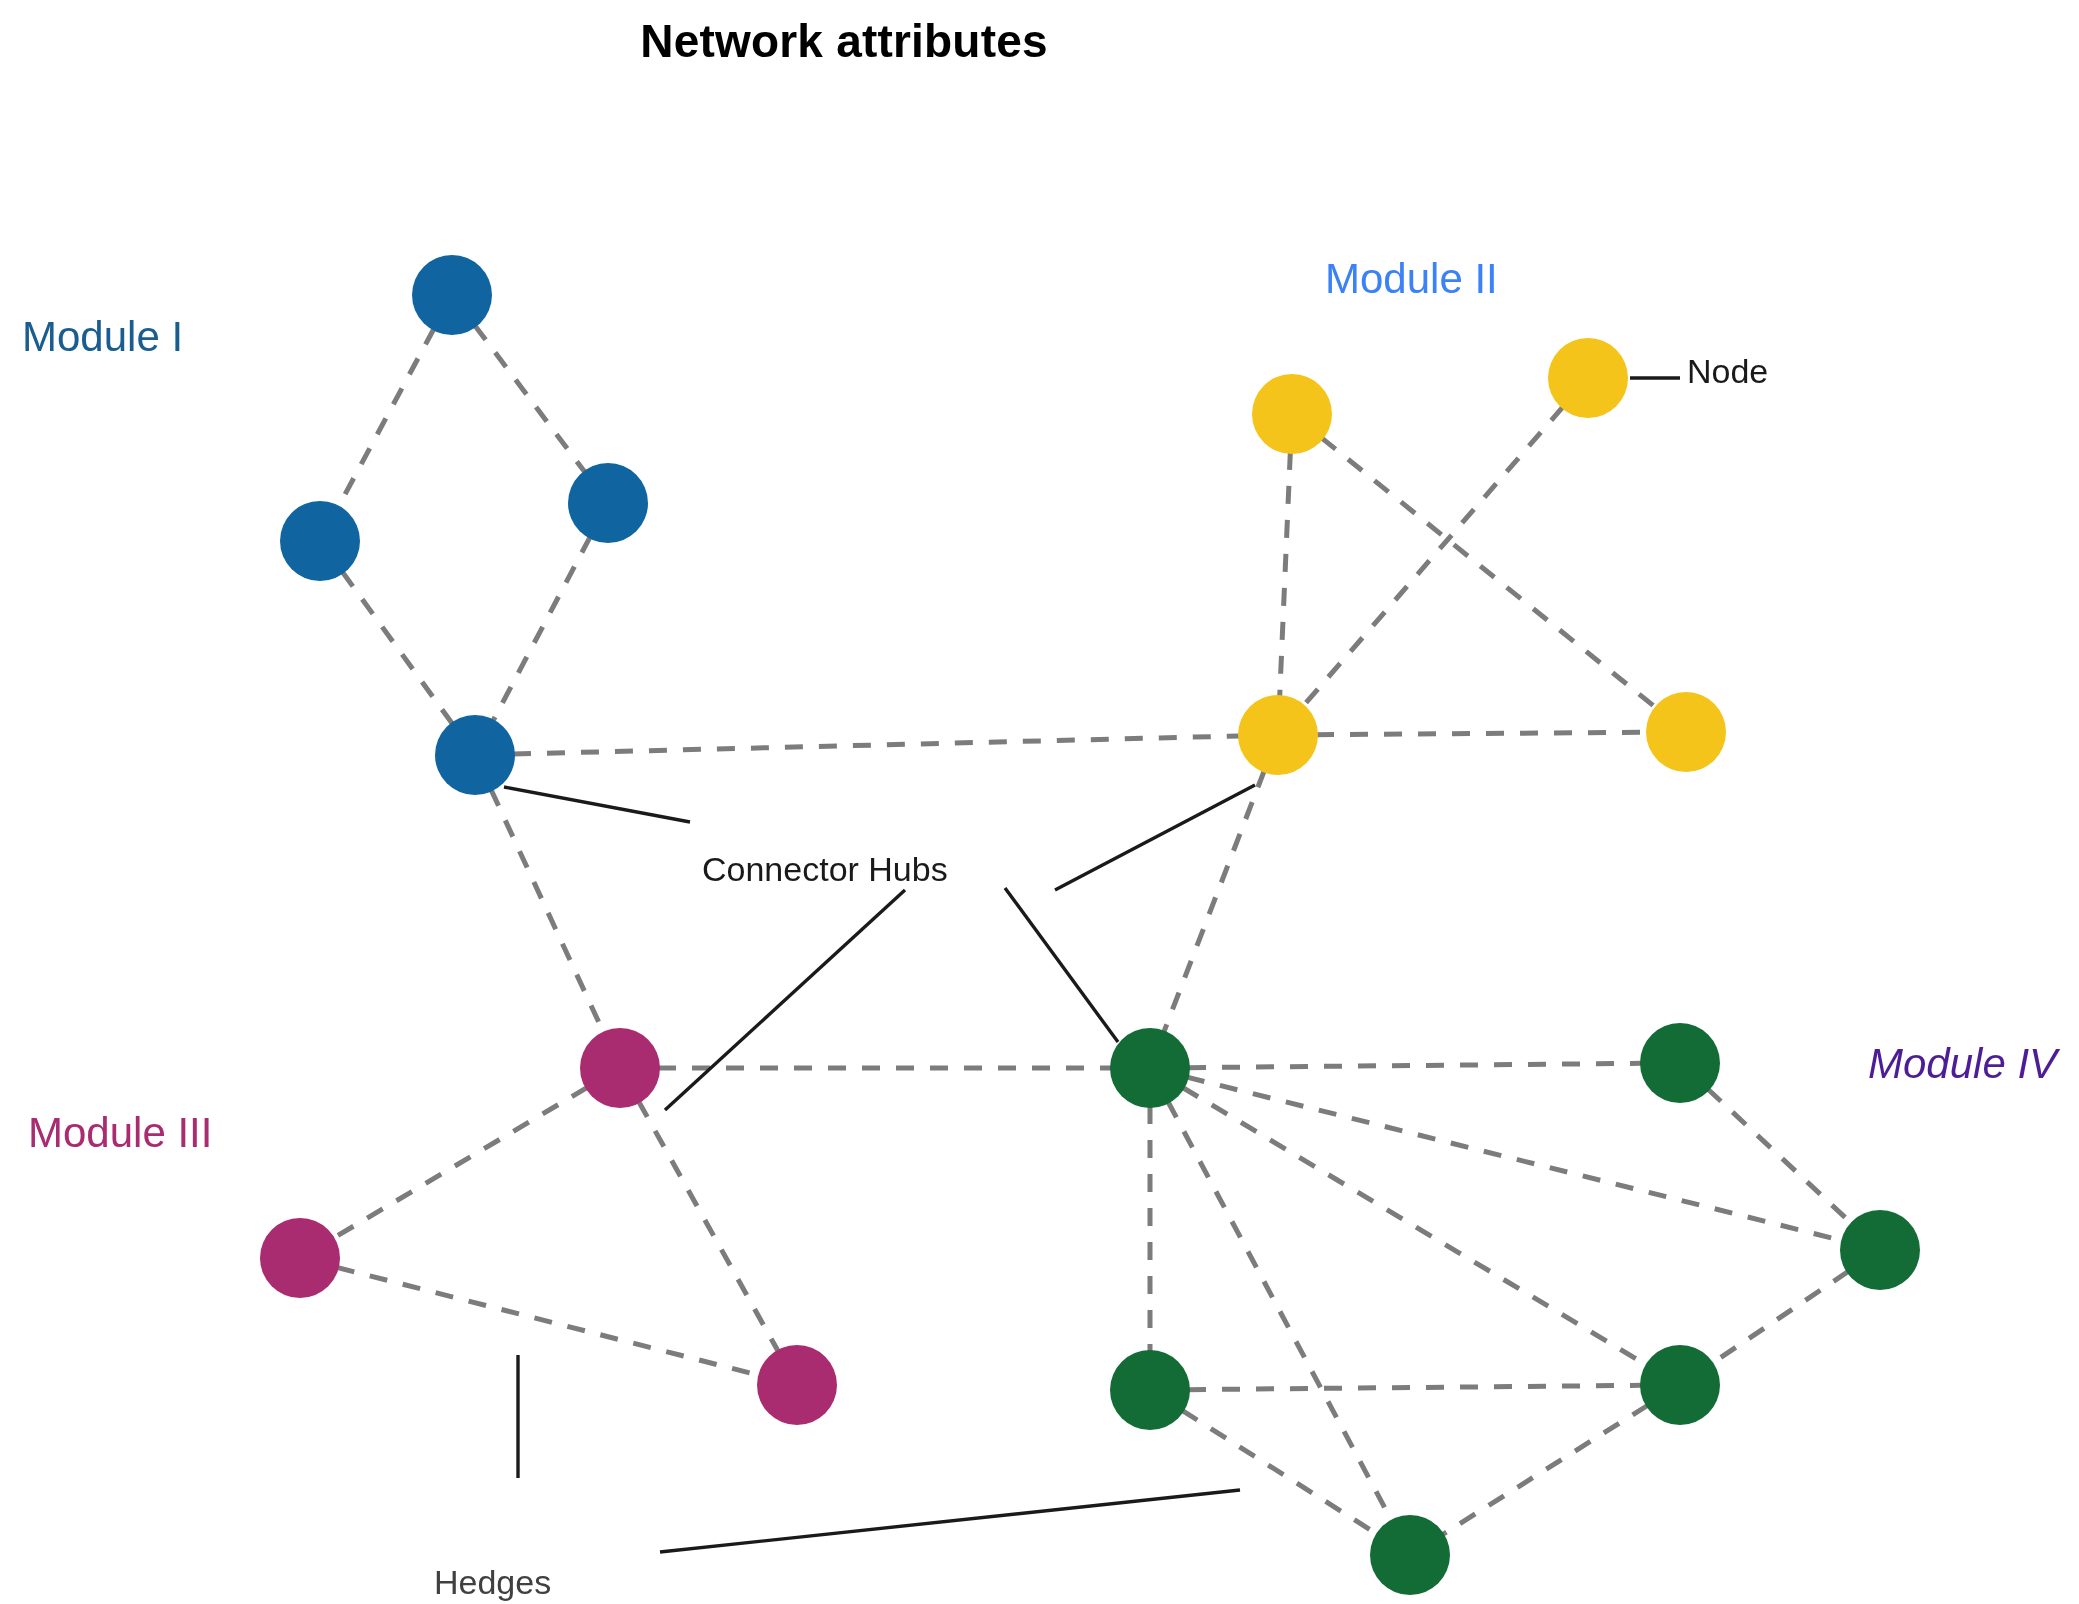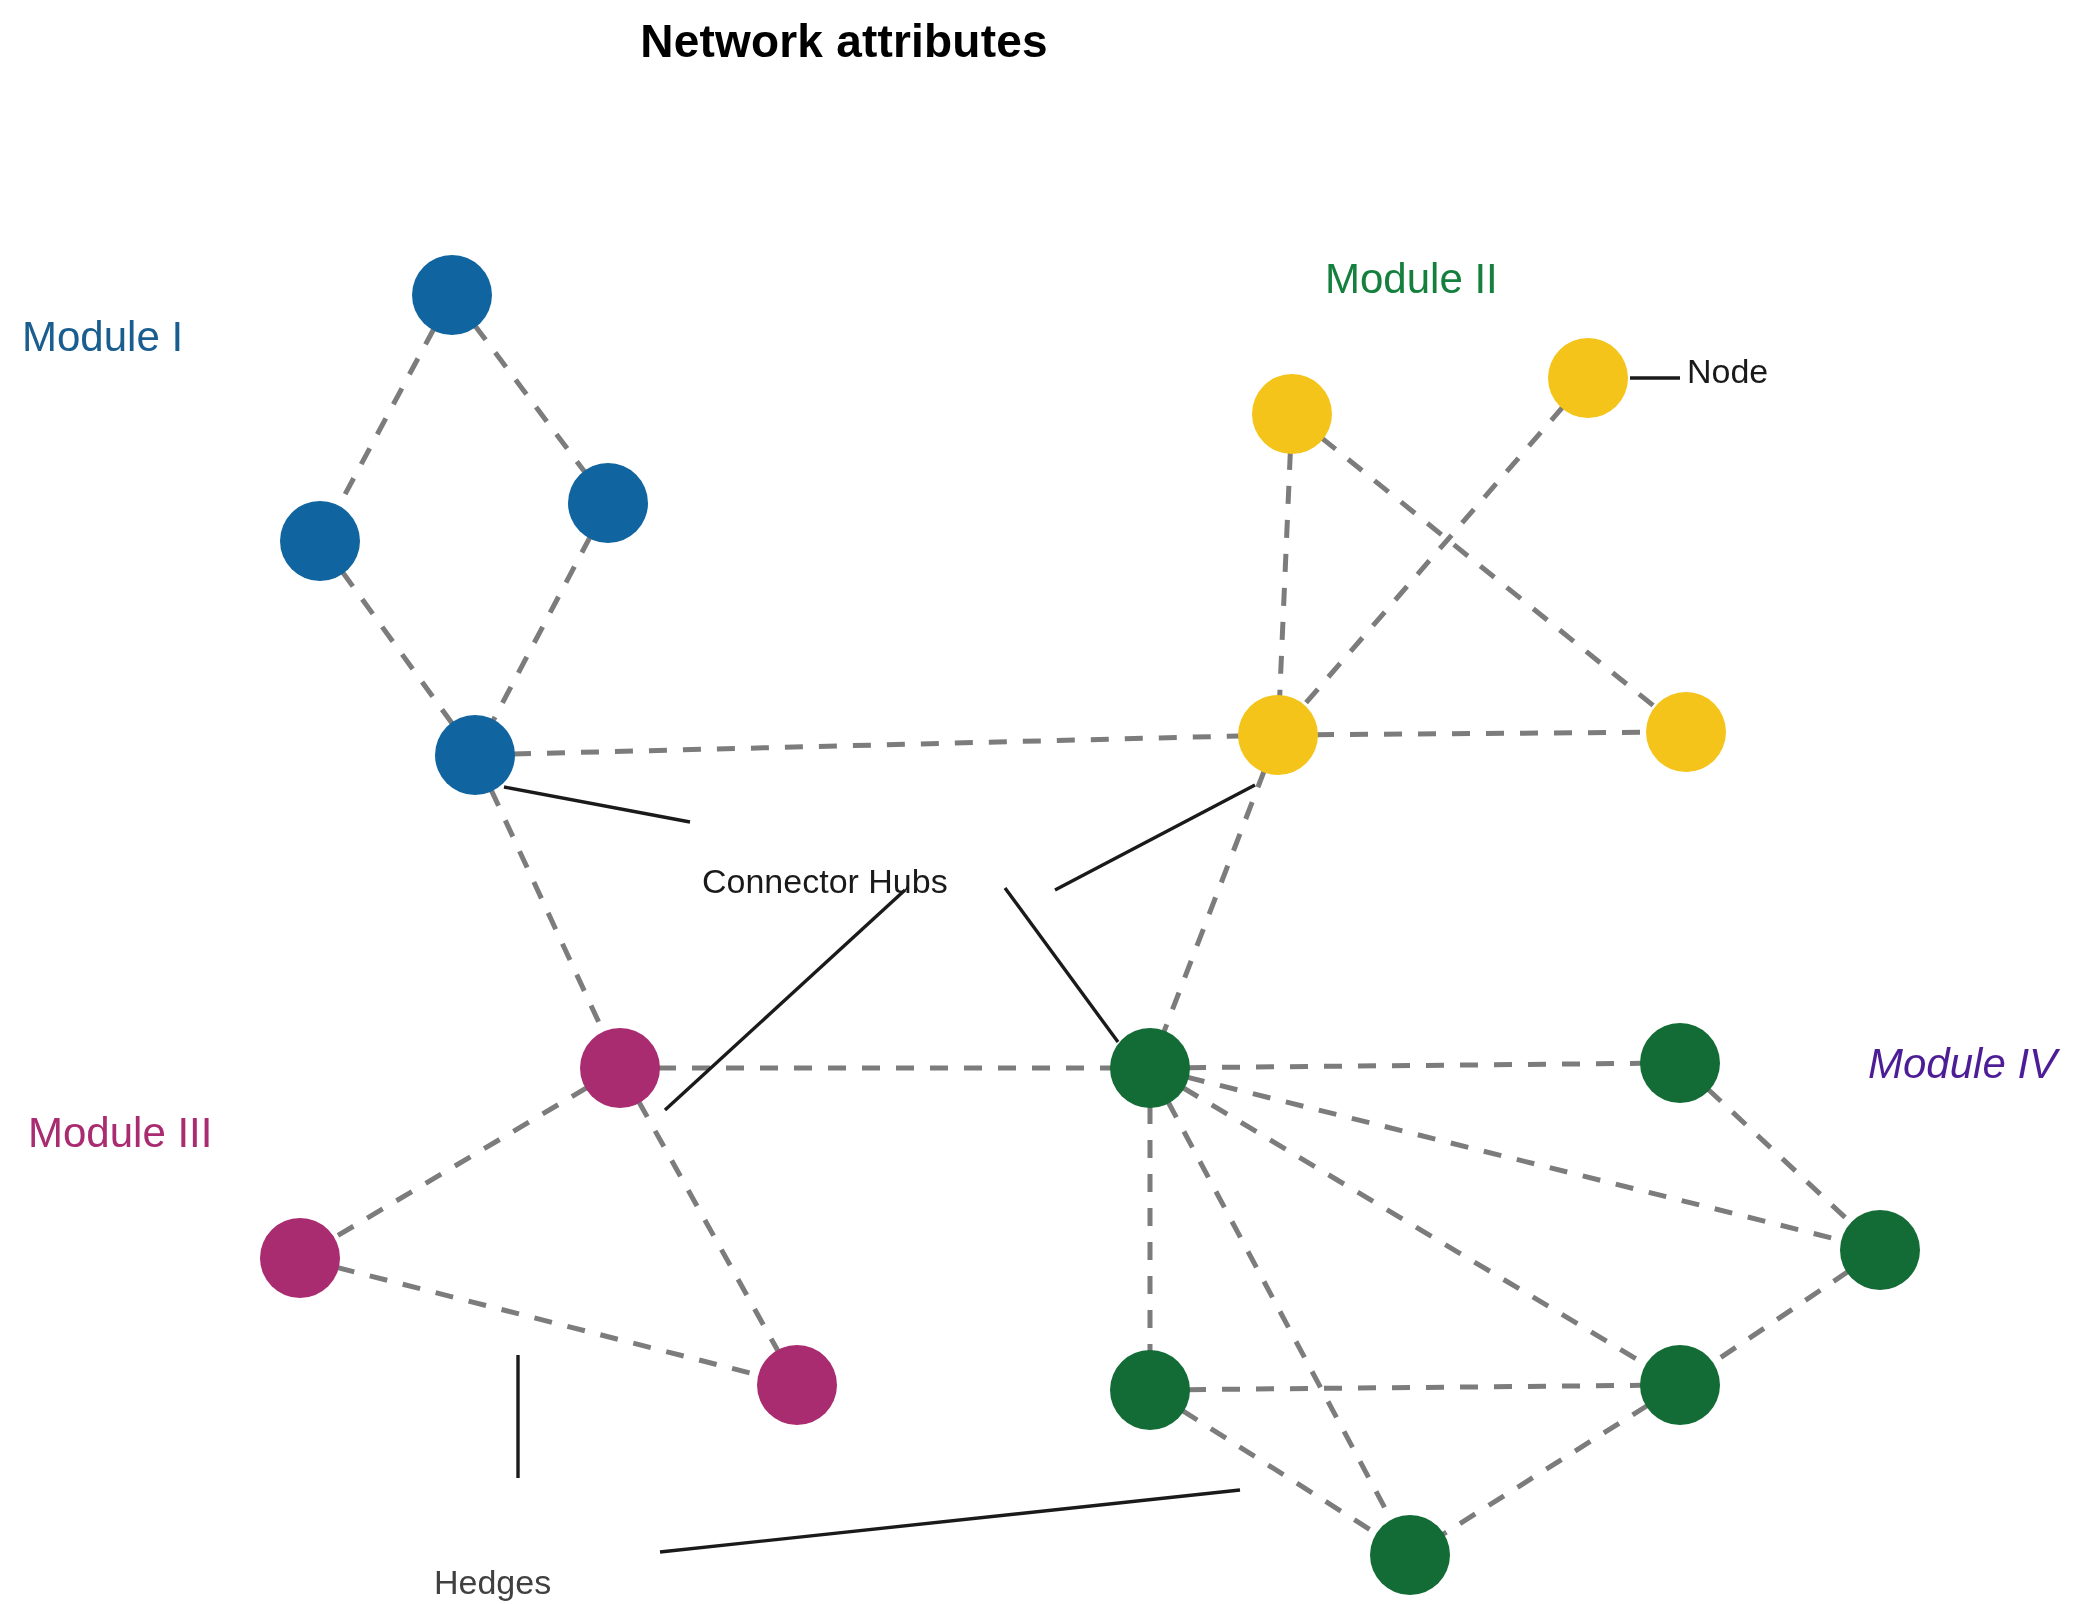"Module II" div.module-label { color: #15803d -> #3b82f6 }
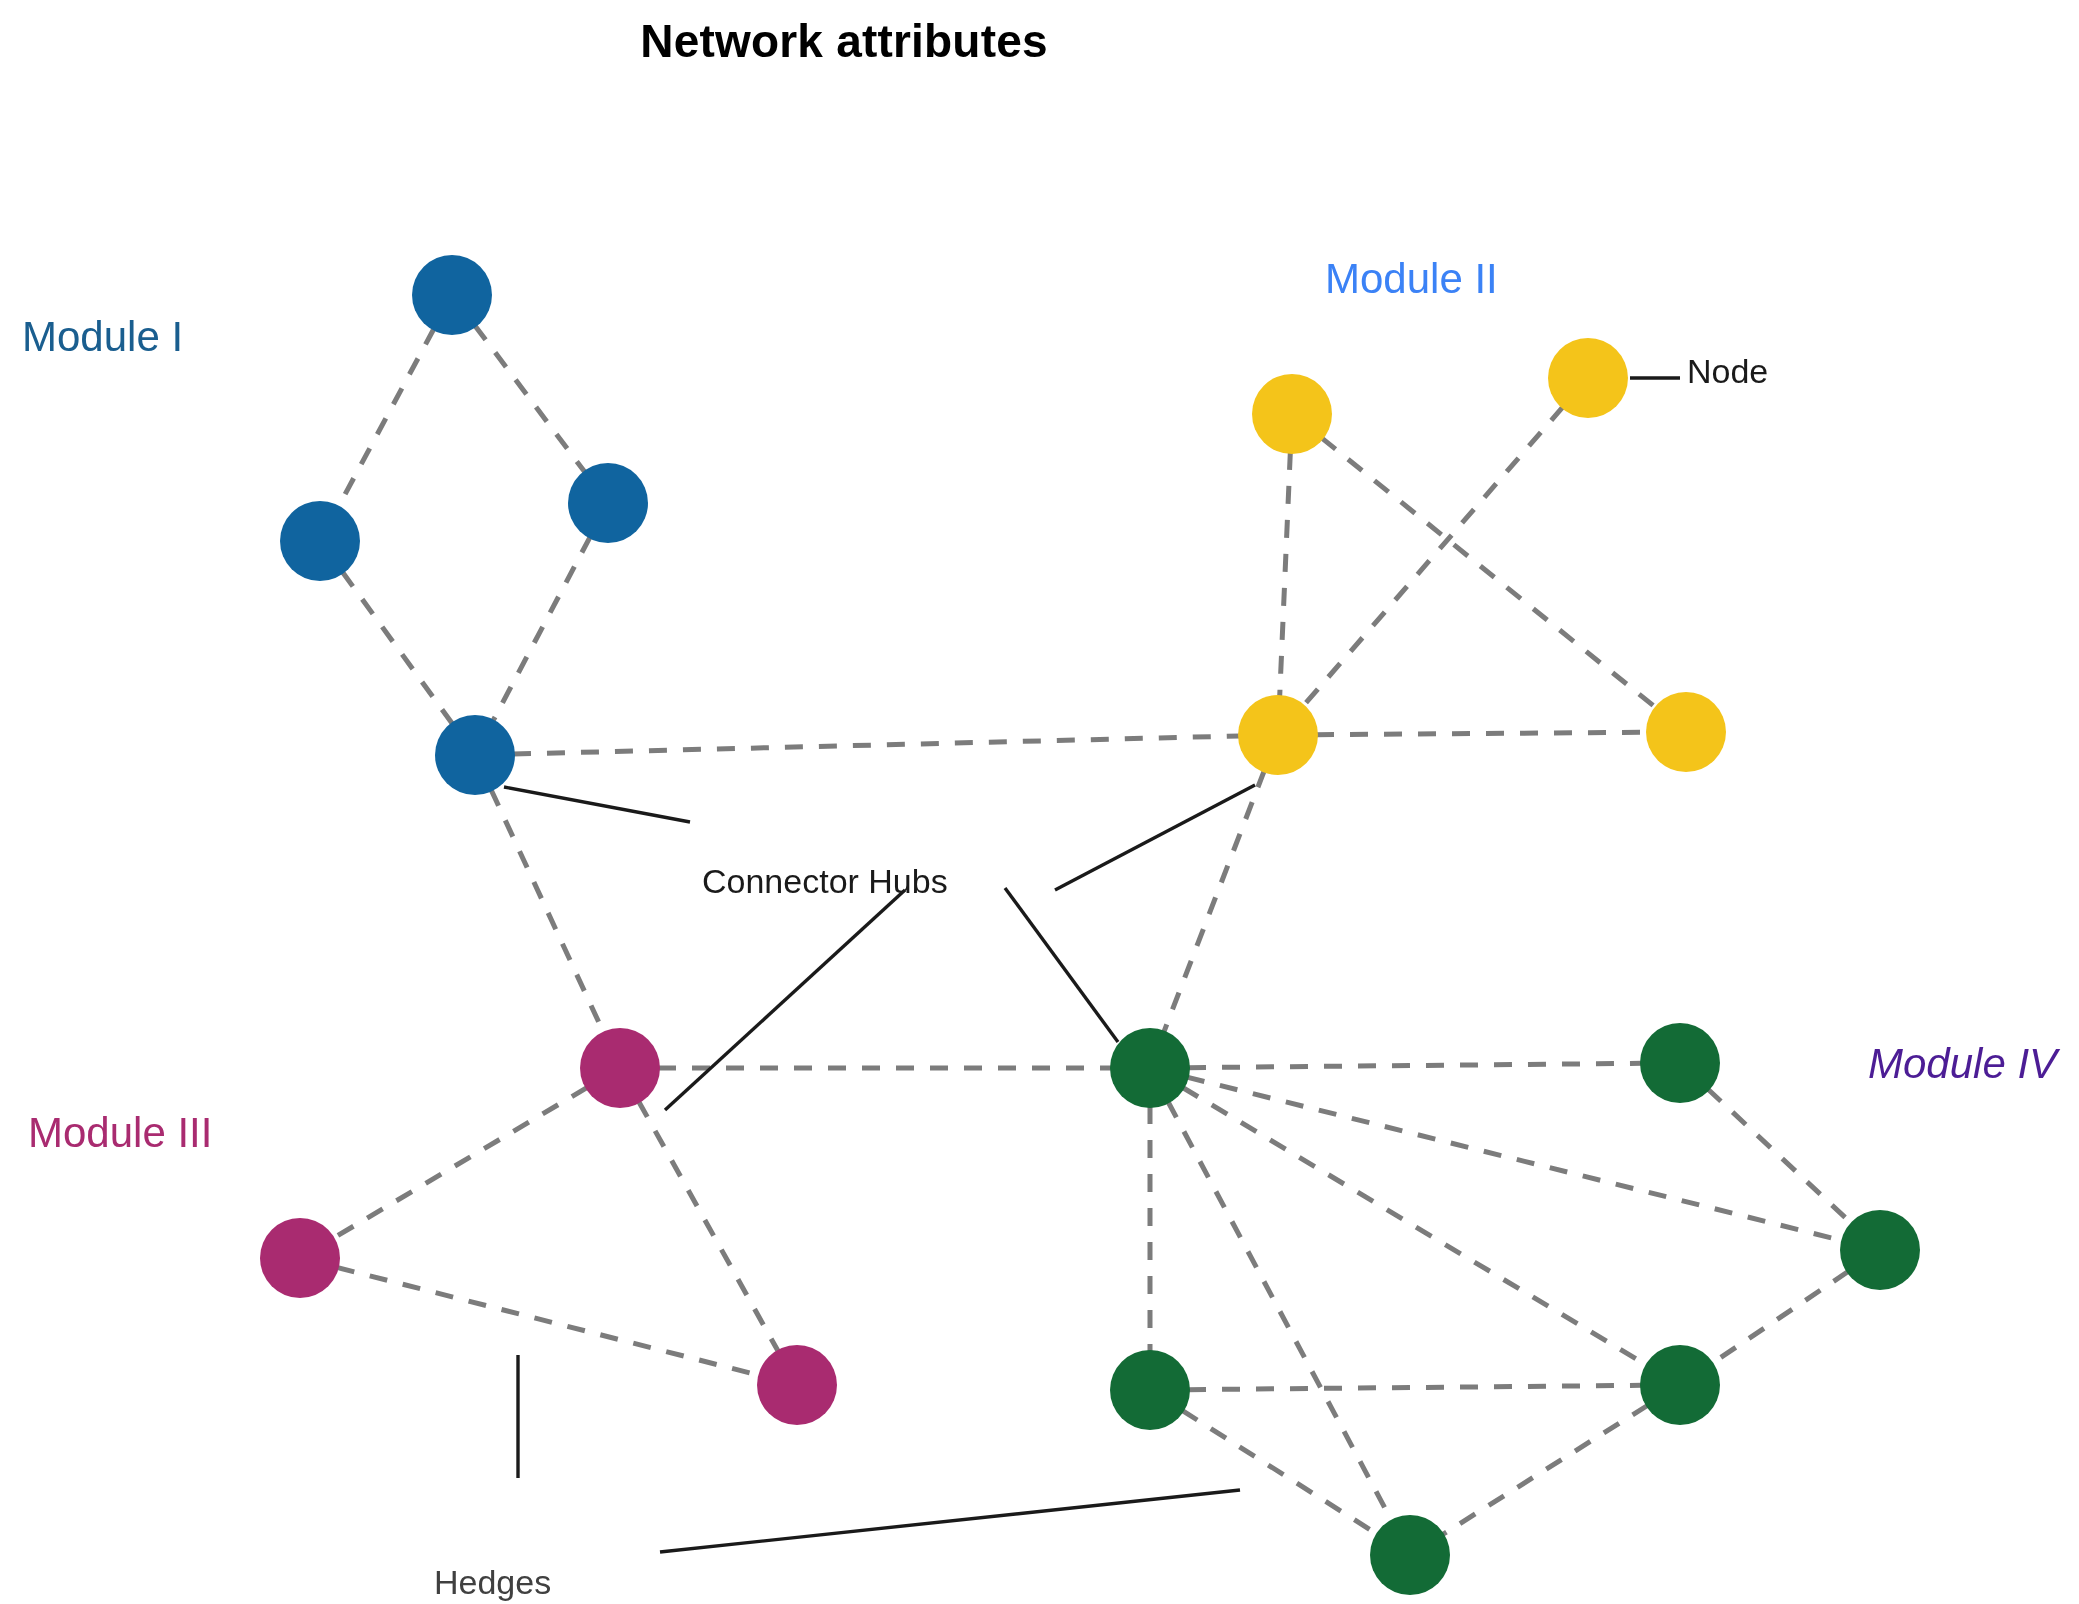"Connector Hubs" div.callout-label { margin-top: 12px -> none }
